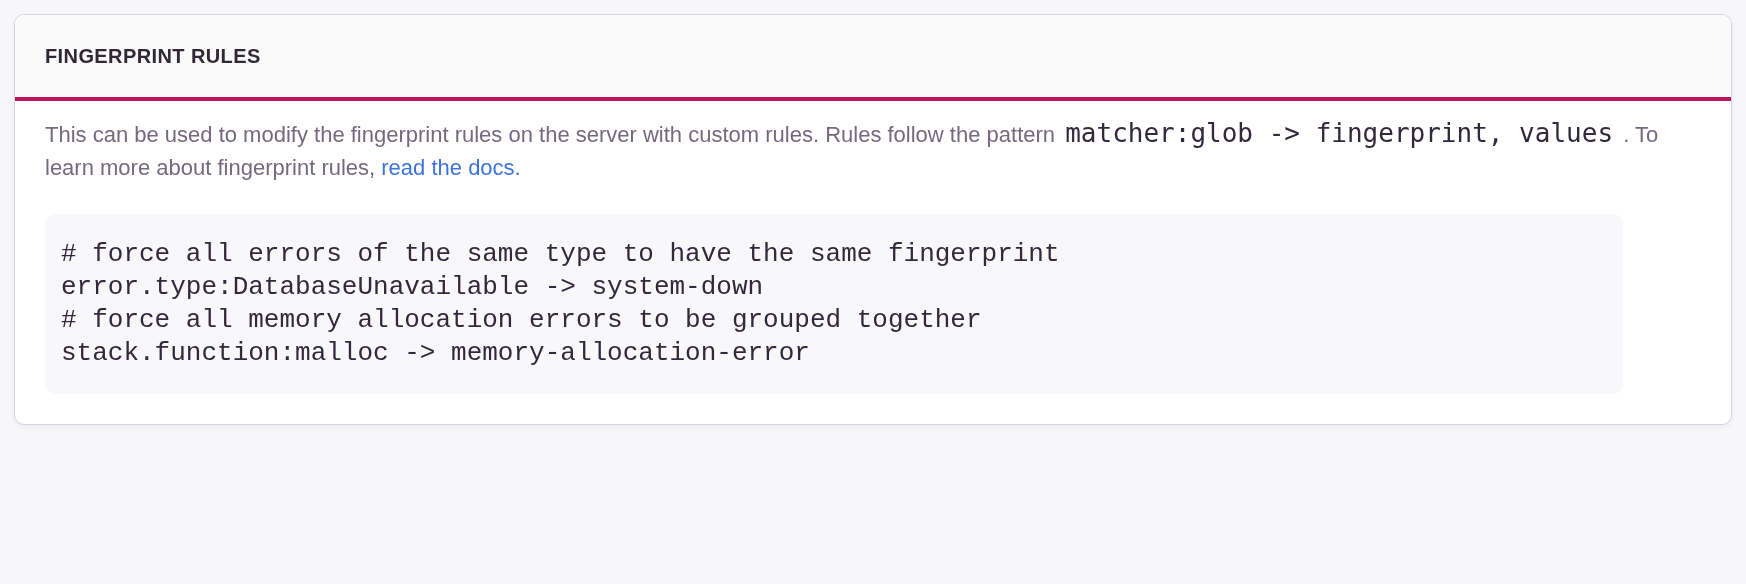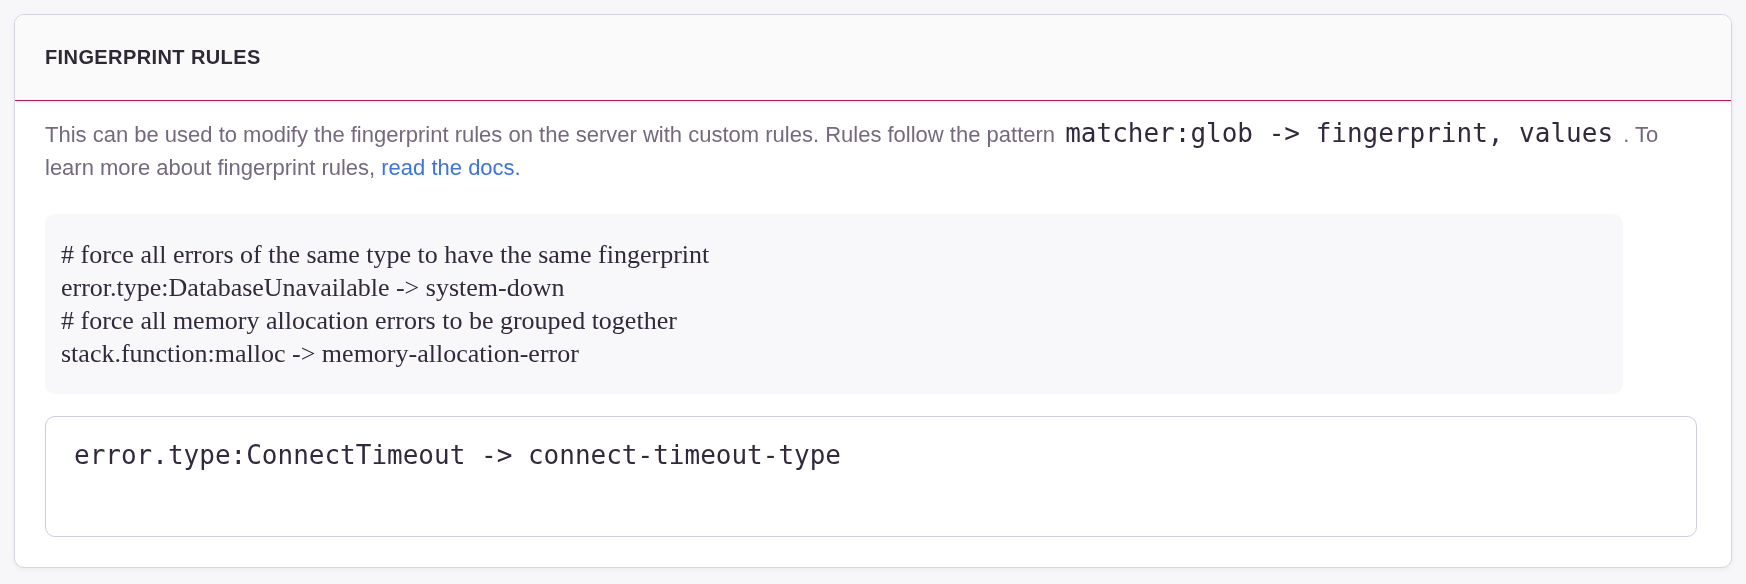"FINGERPRINT RULES" .panel-header { border-bottom: 1px solid #be185d -> 4px solid #be185d }
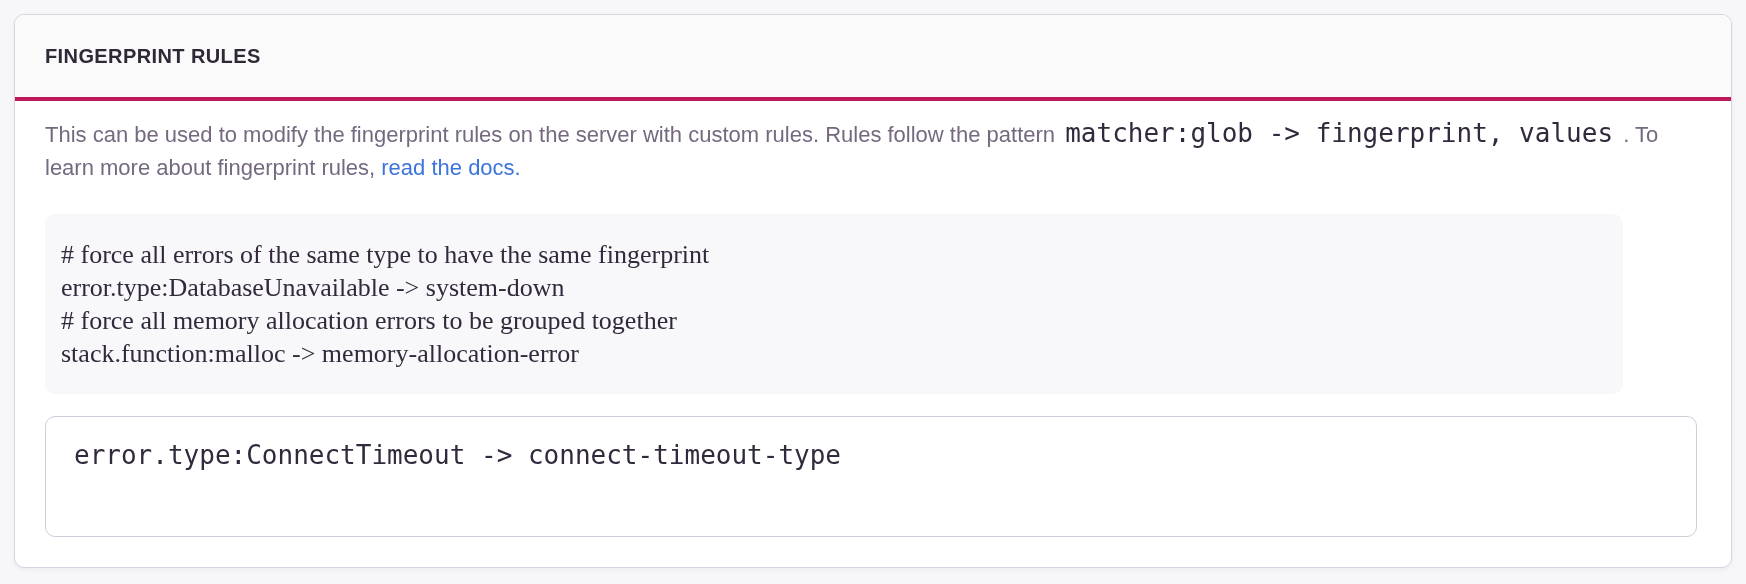"# force all errors of" .example-code { font-family: Liberation Serif, serif -> Liberation Mono, monospace }
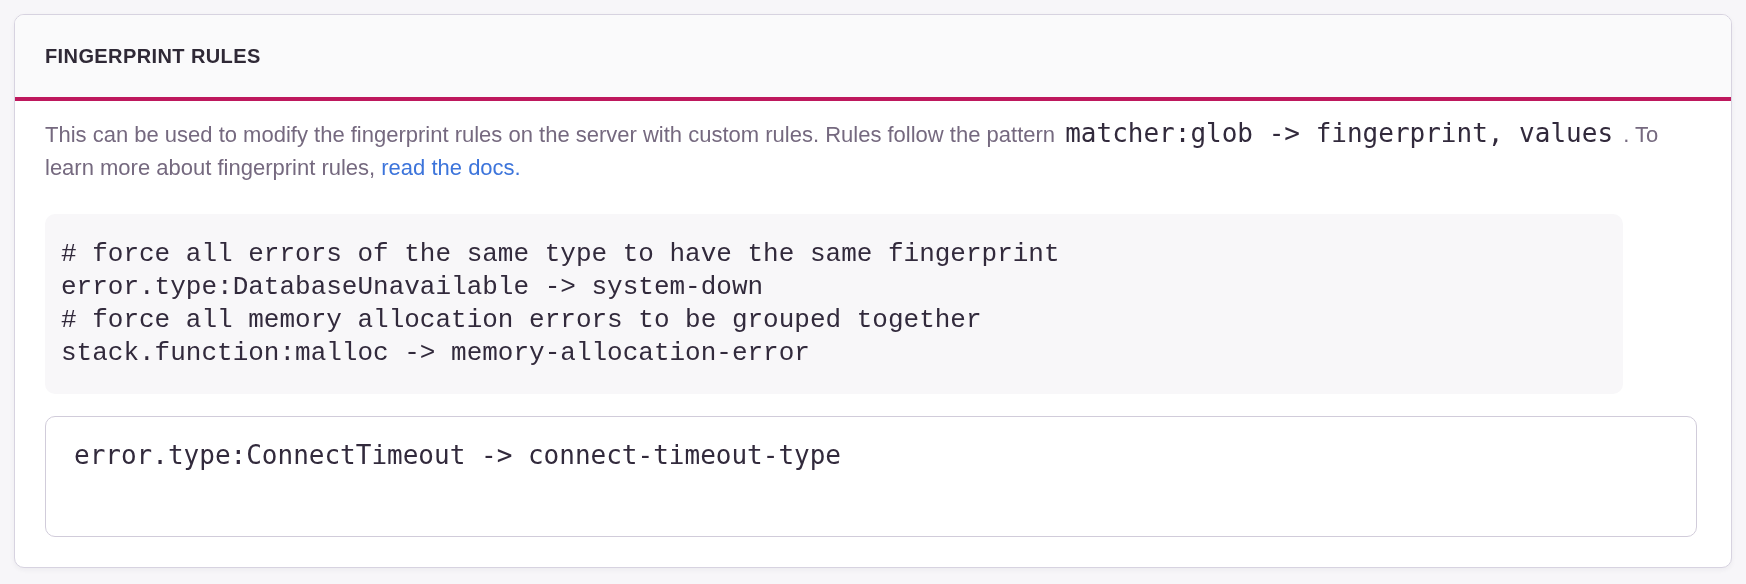"error.type:ConnectTimeout ->" textarea.rules-textarea { html: <textarea>error.type:ConnectTimeout -&gt; connect-timeout-type</textarea> -> none }
